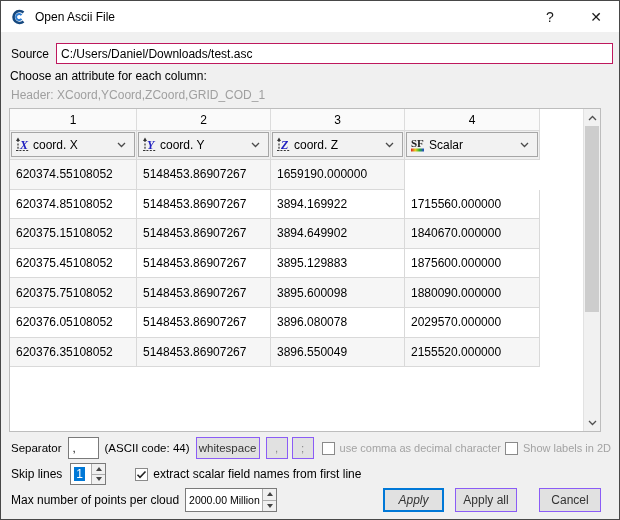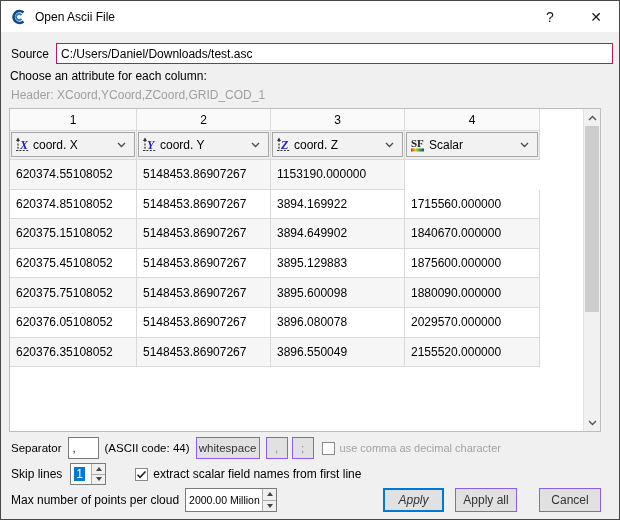"1153190.000000" div.cell { text: 1153190.000000 -> 1659190.000000 }
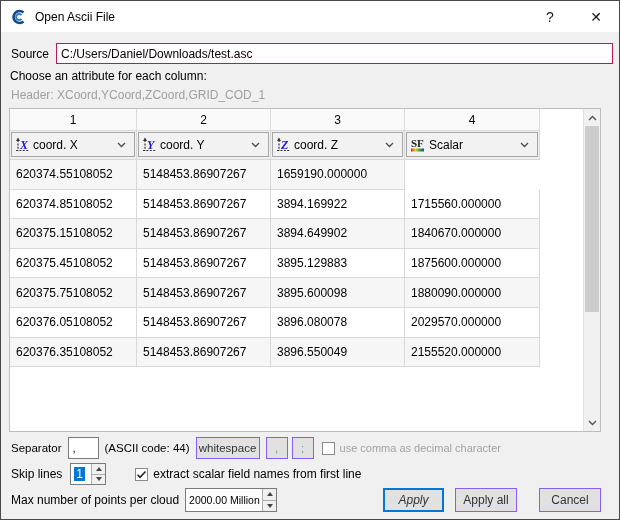"Show labels in 2D" div.checkbox { html: none -> <div> <div></div> <span>Show labels in 2D</span> </div> }
